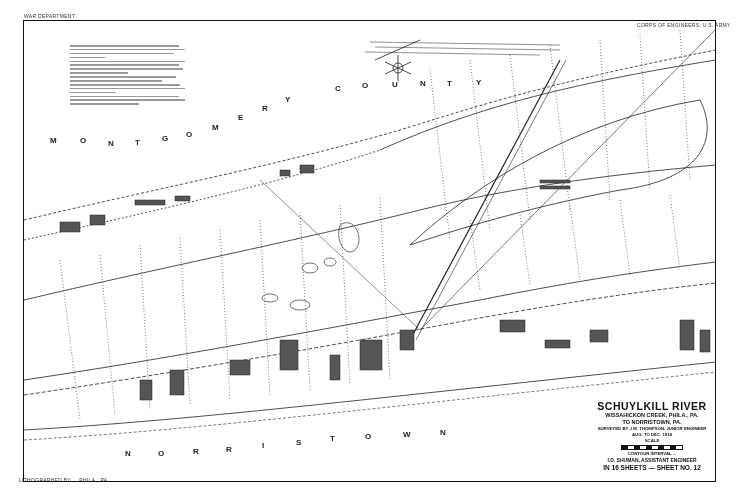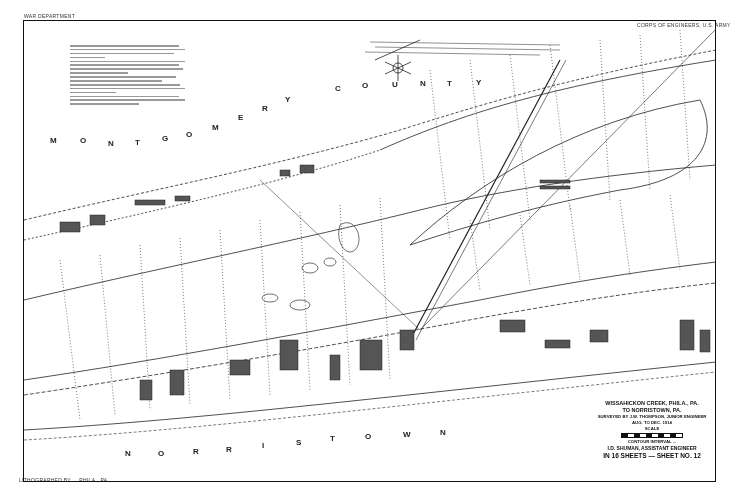"SCHUYLKILL RIVER" div.t-main { html: none -> <div>SCHUYLKILL RIVER</div> }
